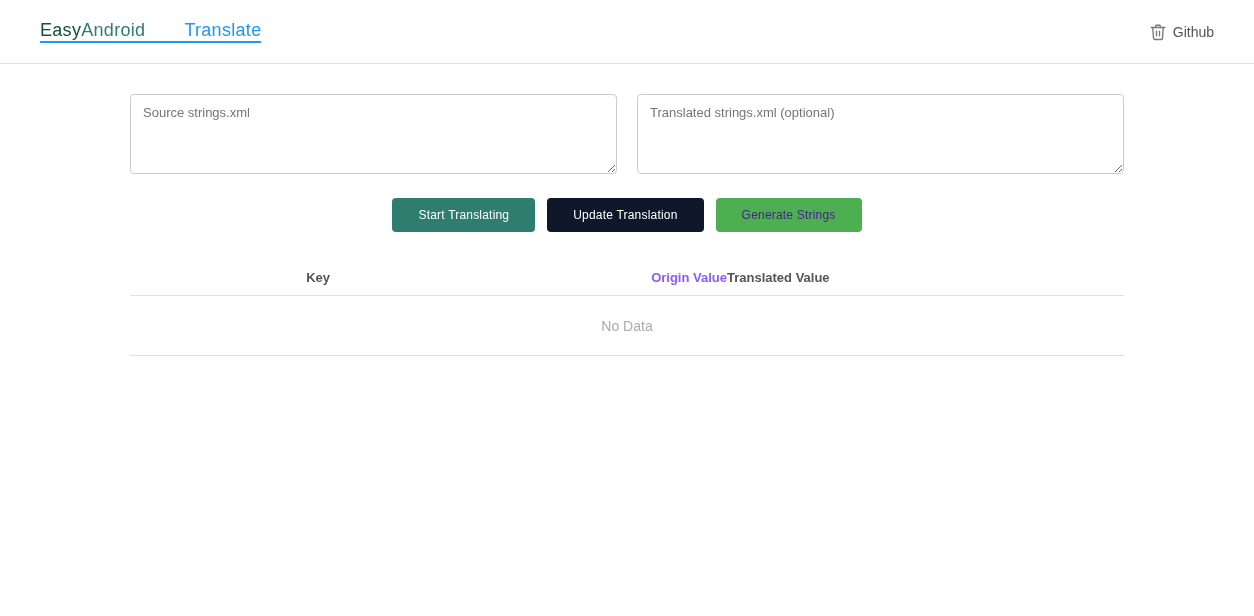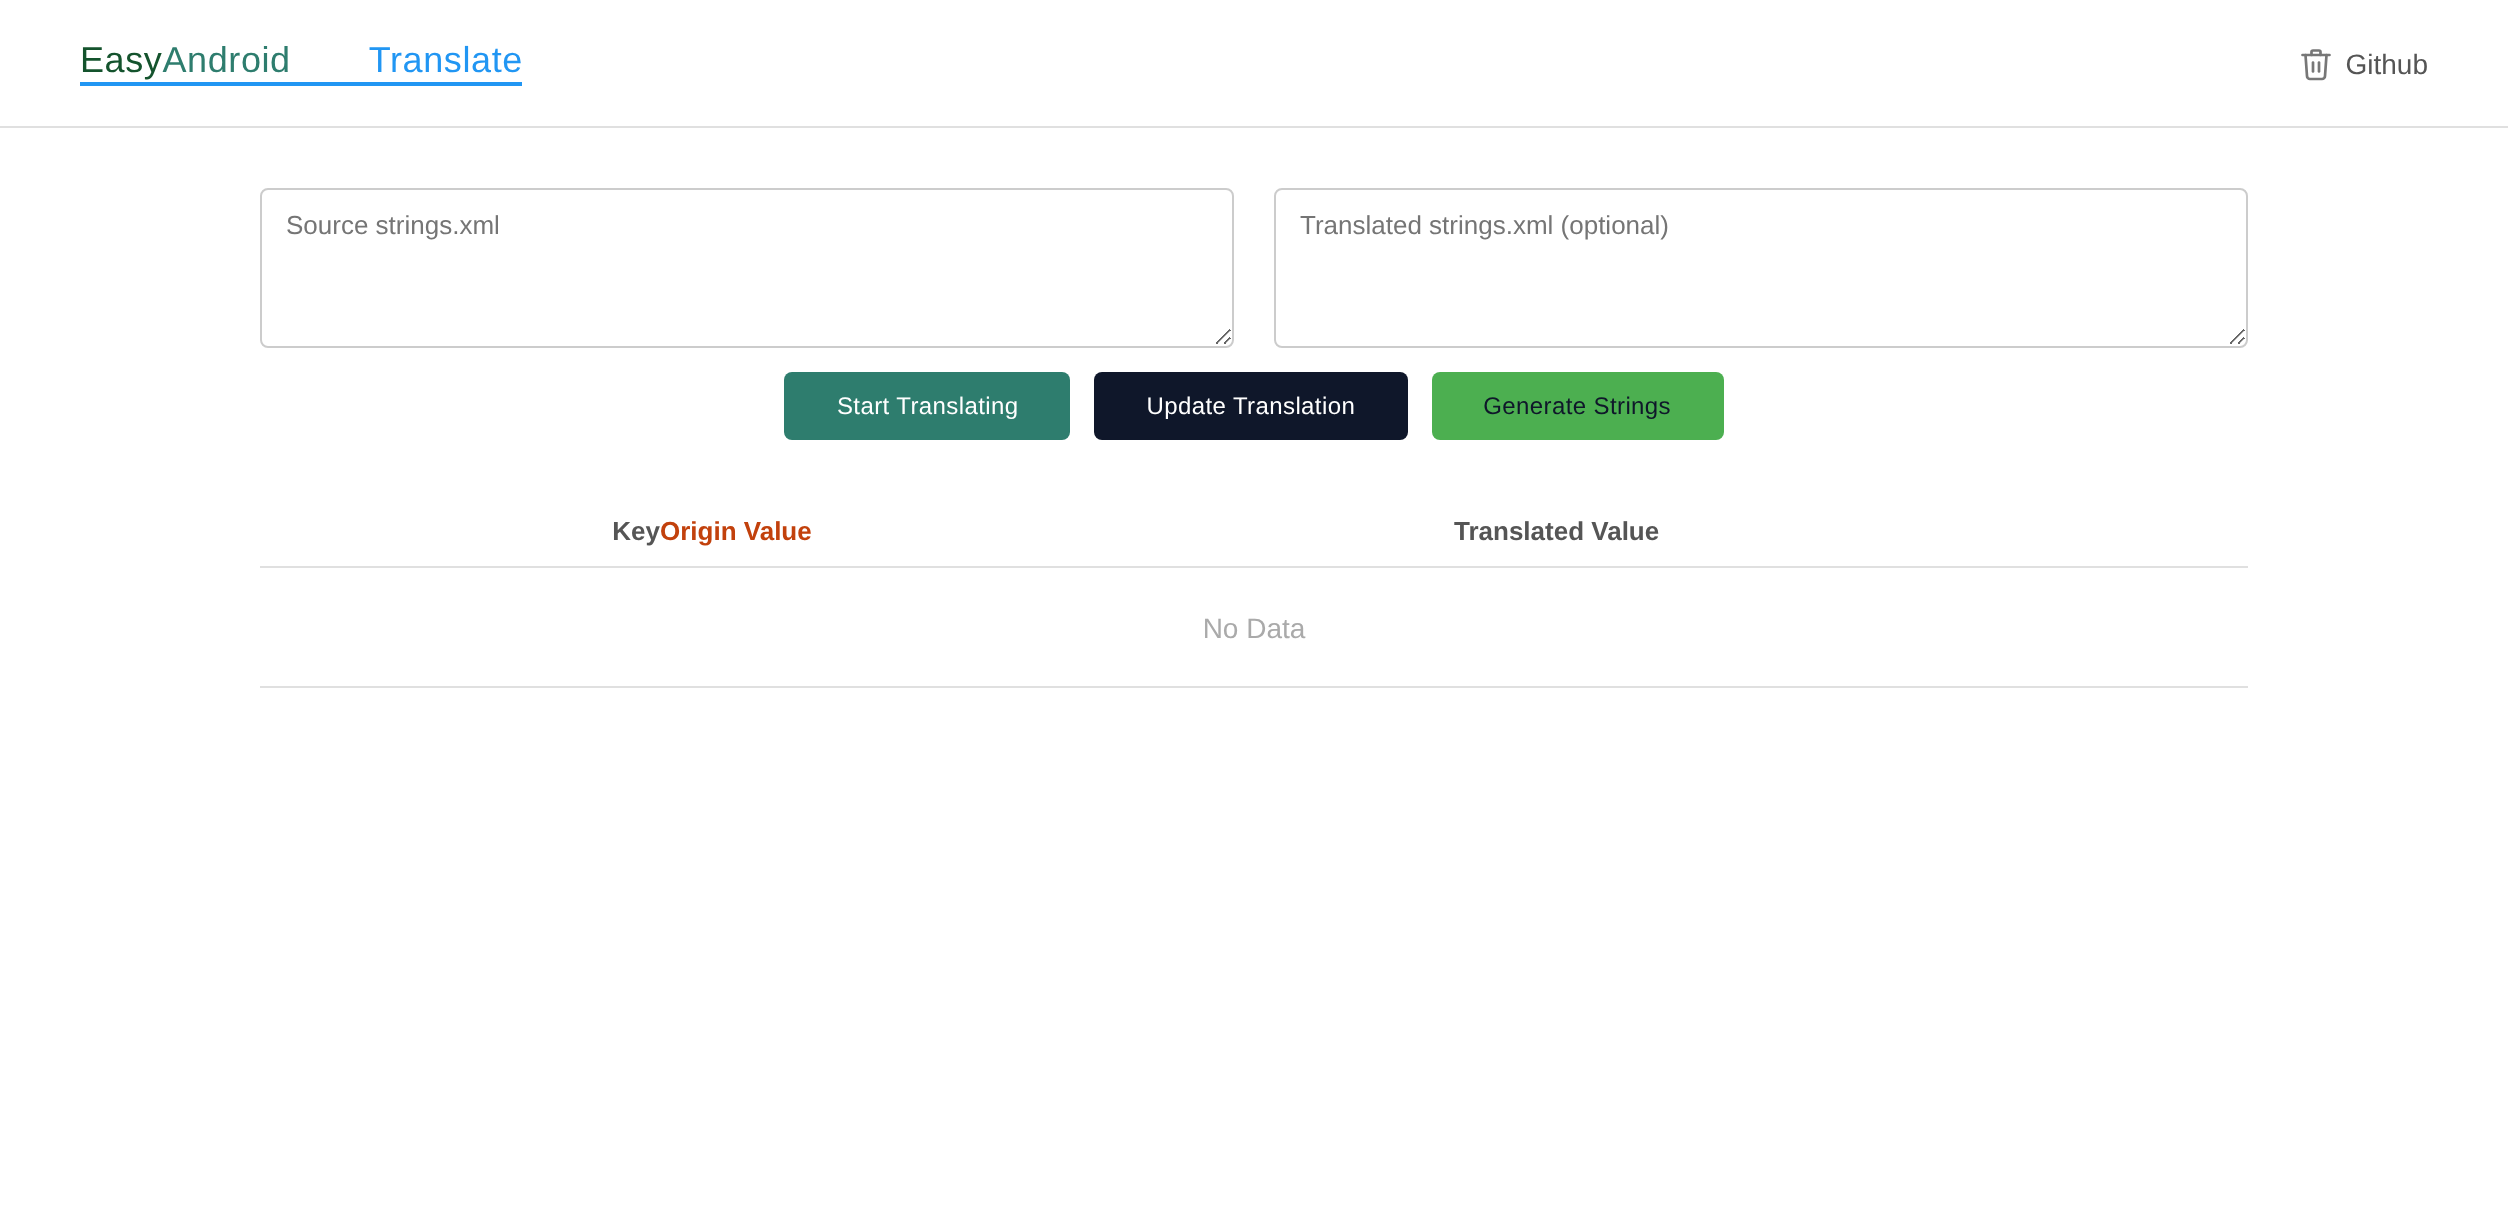"Source strings.xml" .textarea-row { margin-bottom: 12px -> 24px }
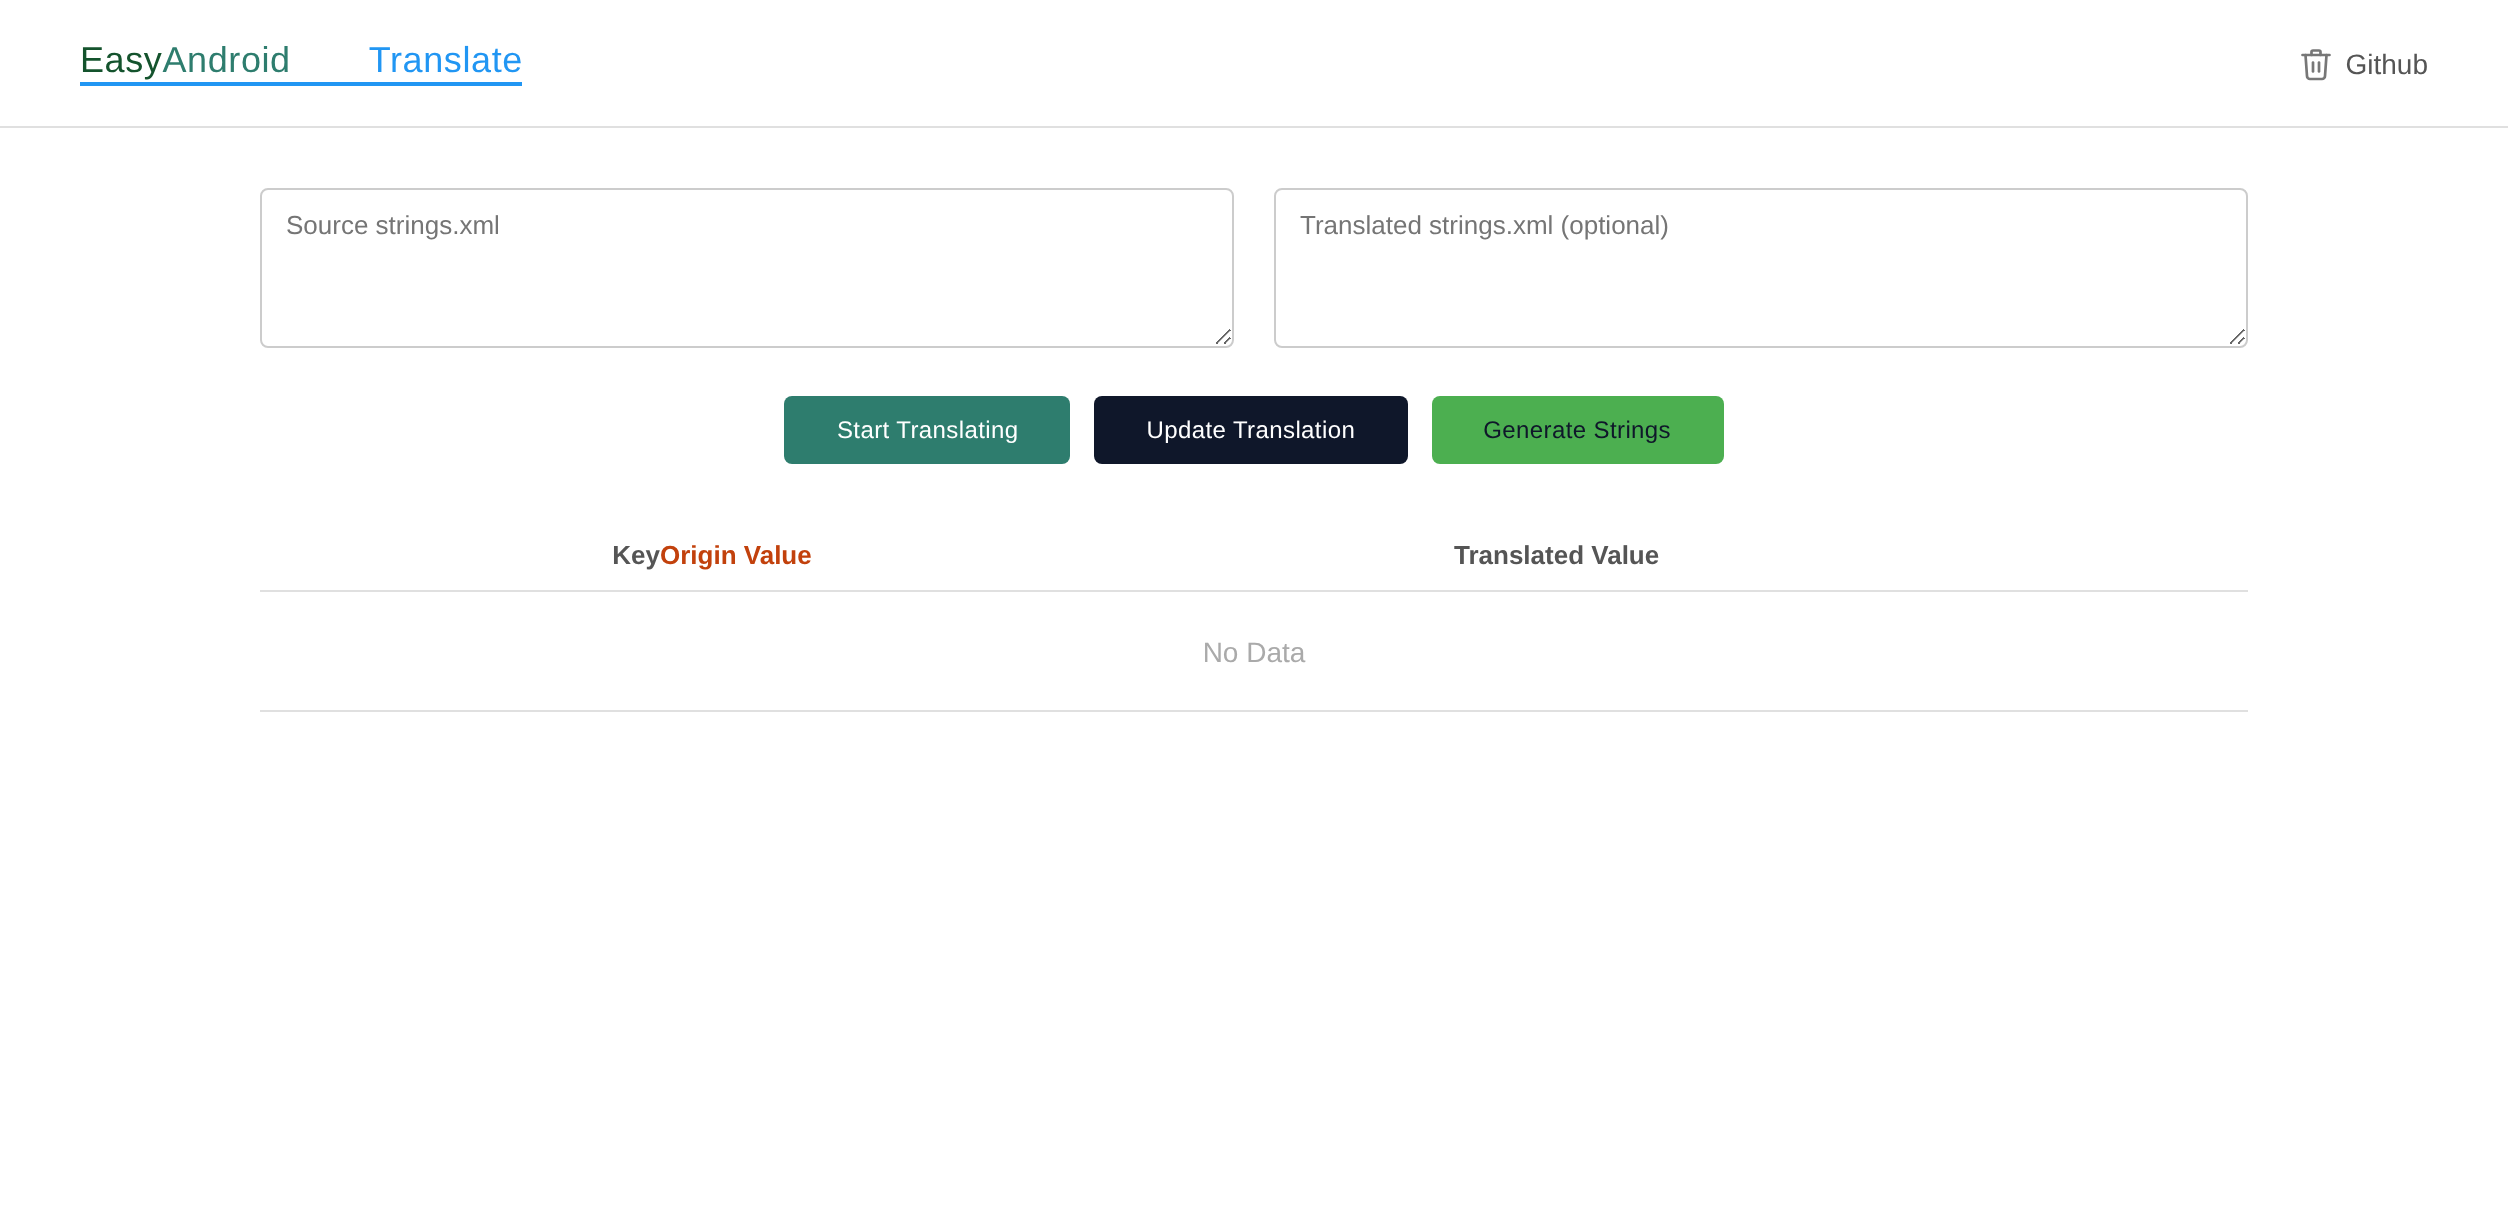"Generate Strings" .btn-generate { color: #0f172a -> #4c1d95 }
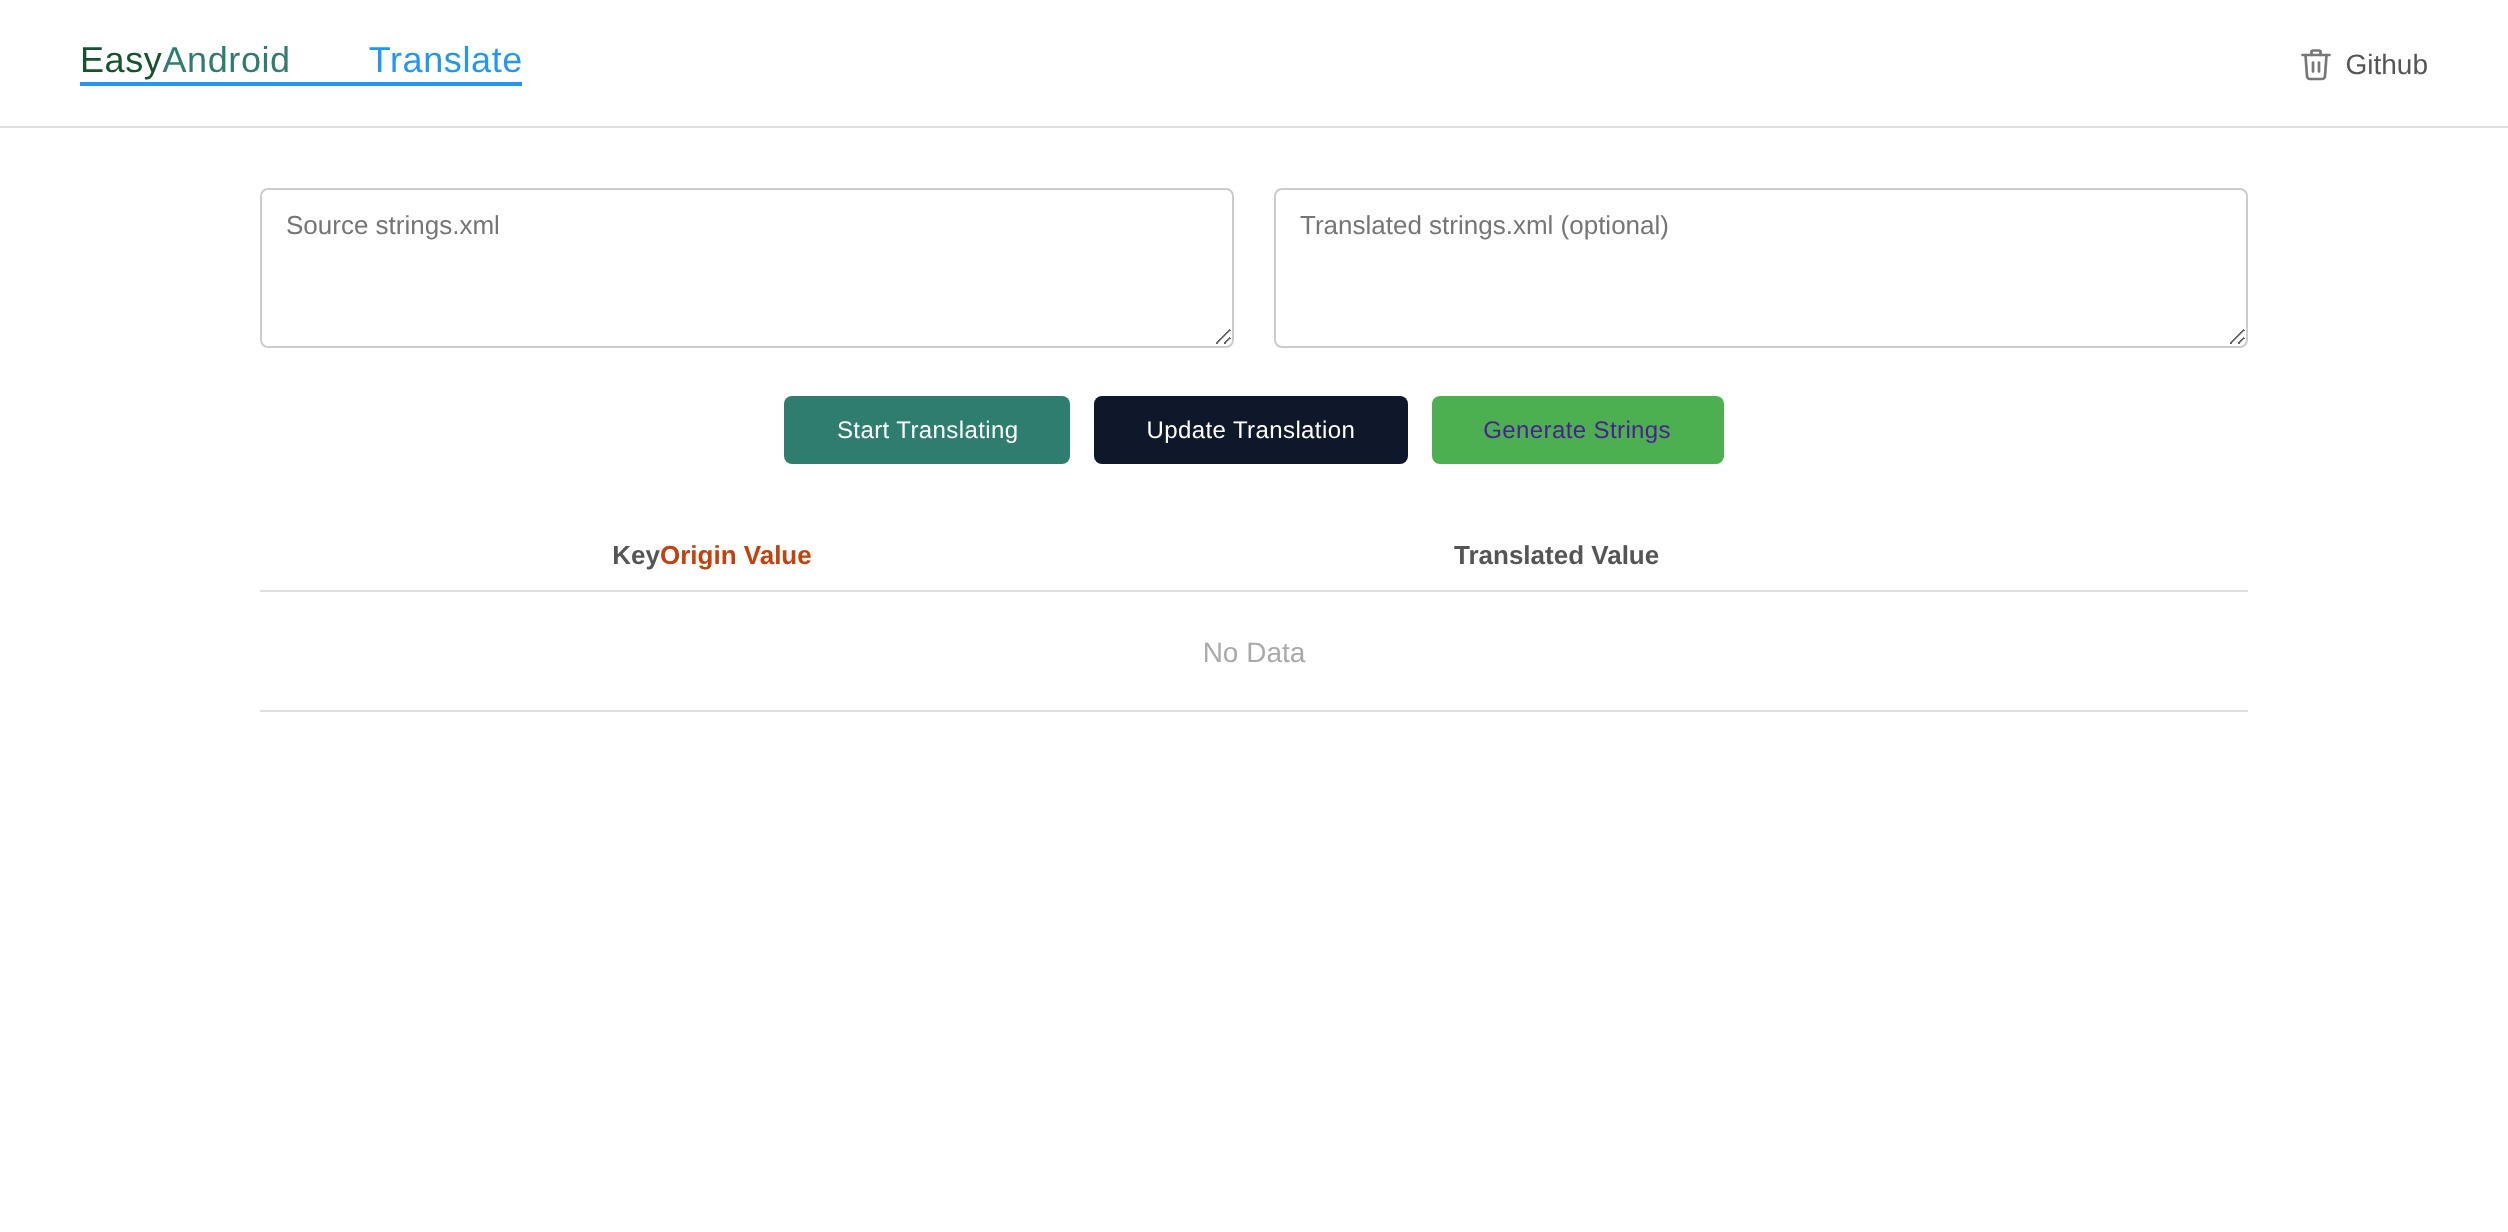"Origin Value" .col-origin { color: #c2410c -> #8b5cf6; text-align: left -> right }
